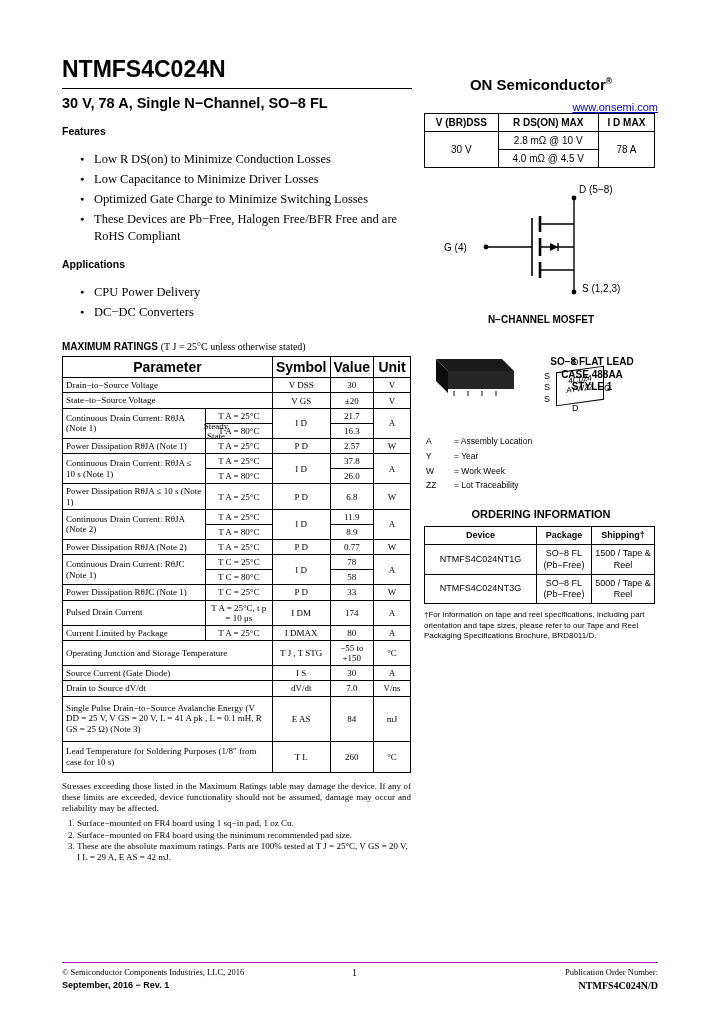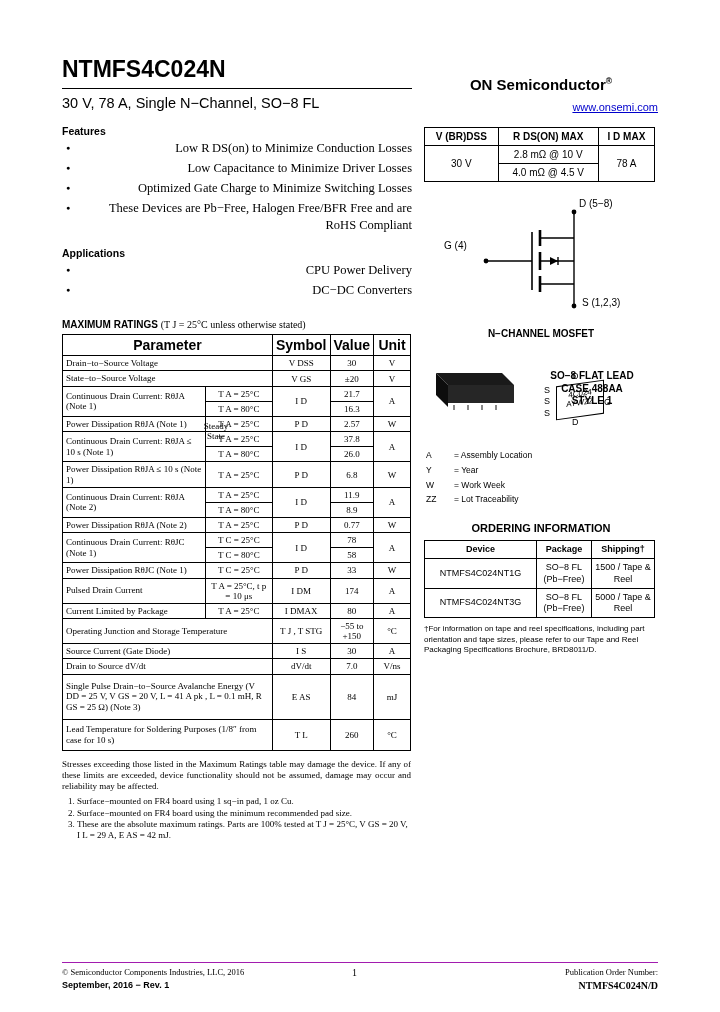"30 V, 78 A, Single" .prod-sub { font-weight: normal -> bold }
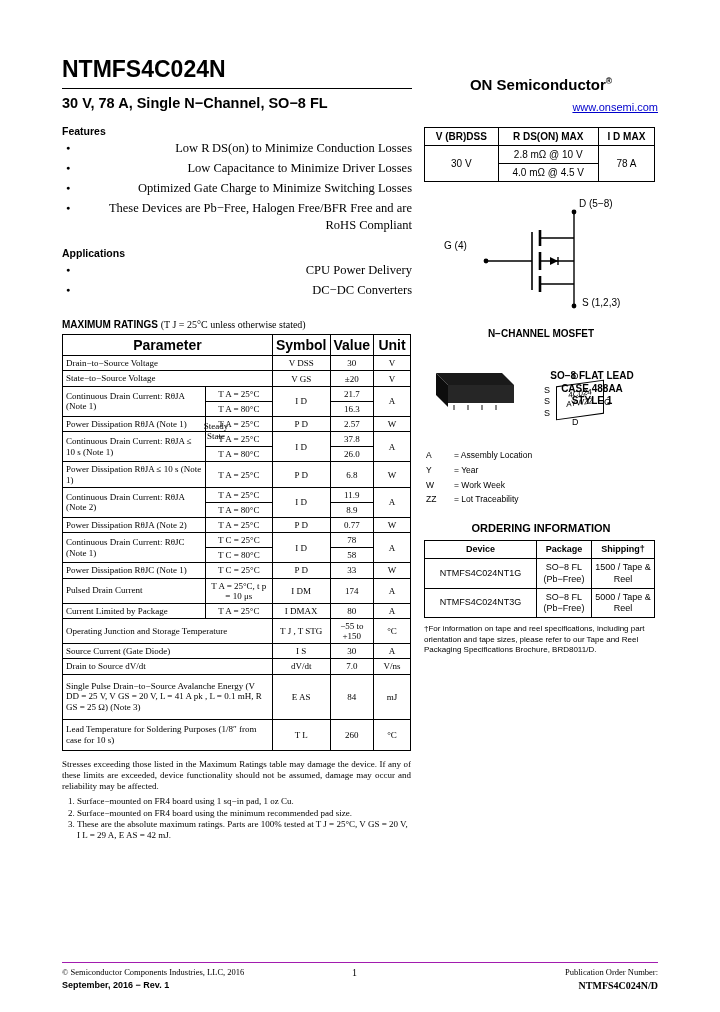"V (BR)DSS" table.spec { margin-top: 14px -> none }
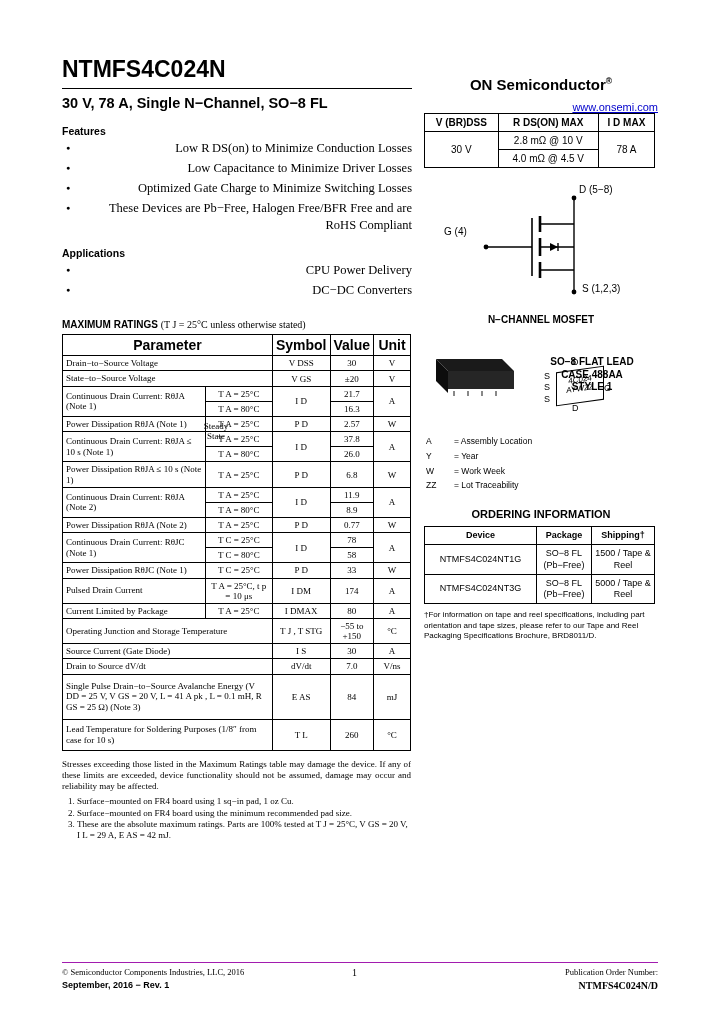"Low R DS(on) to Minimize" ul.feat { margin: 0 -> 14px; text-align: right -> none }
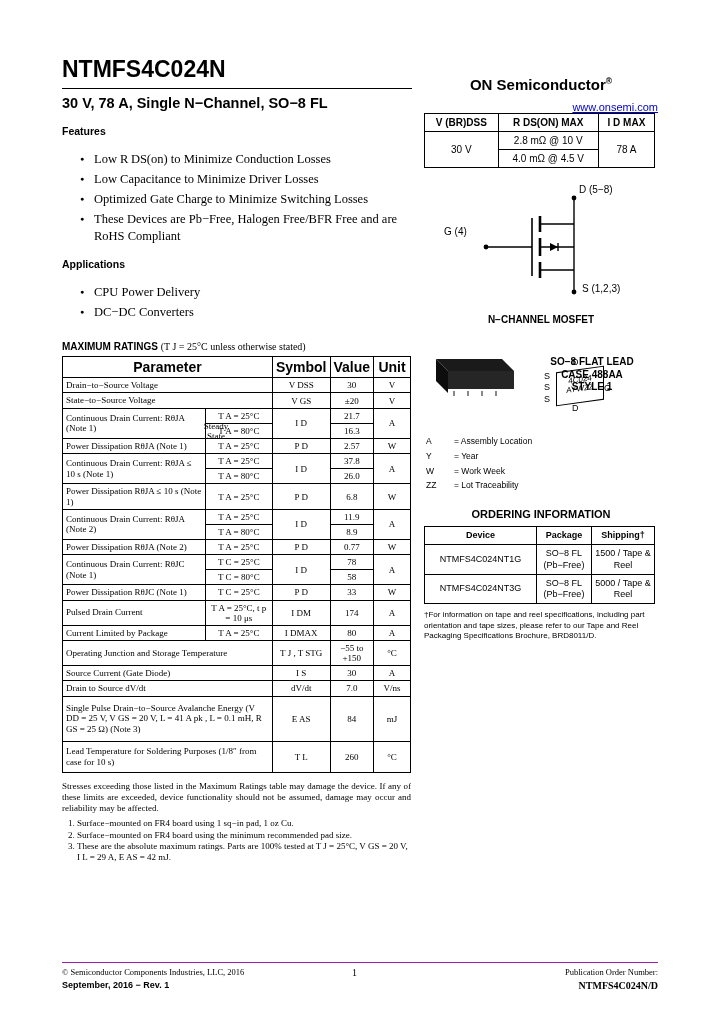"G (4)" div { top: 44px -> 60px }
